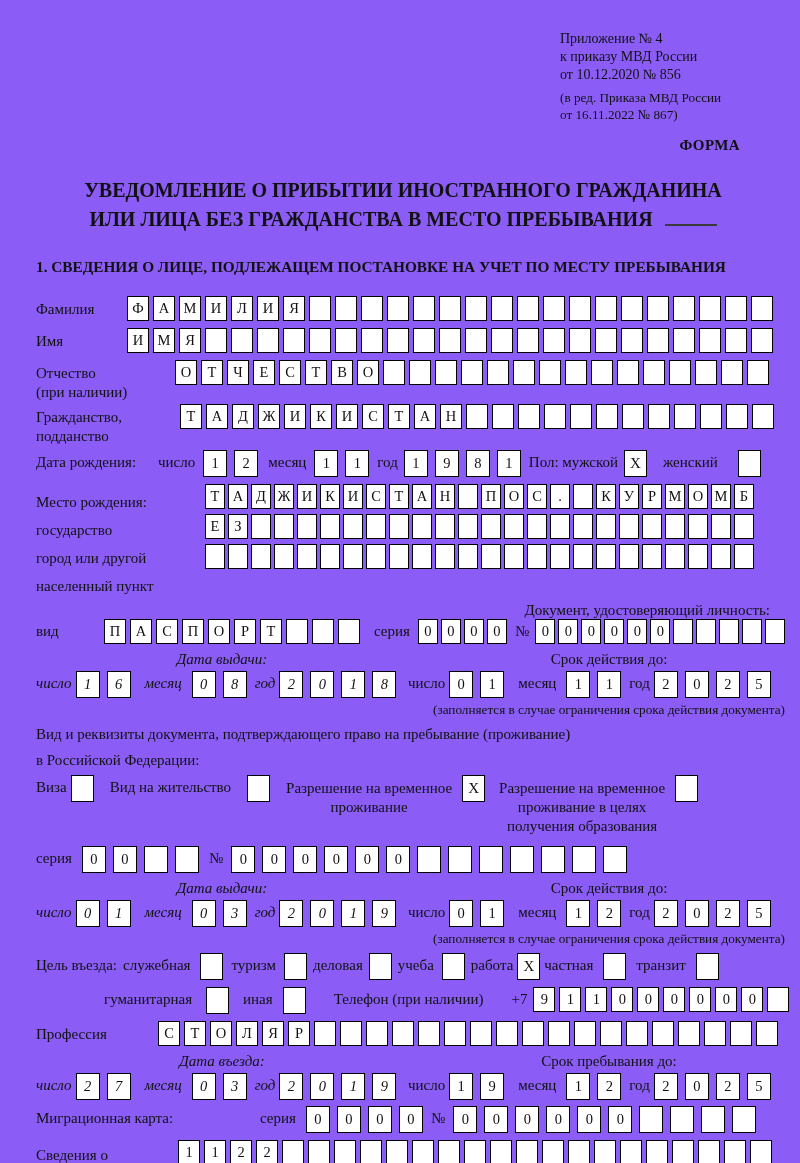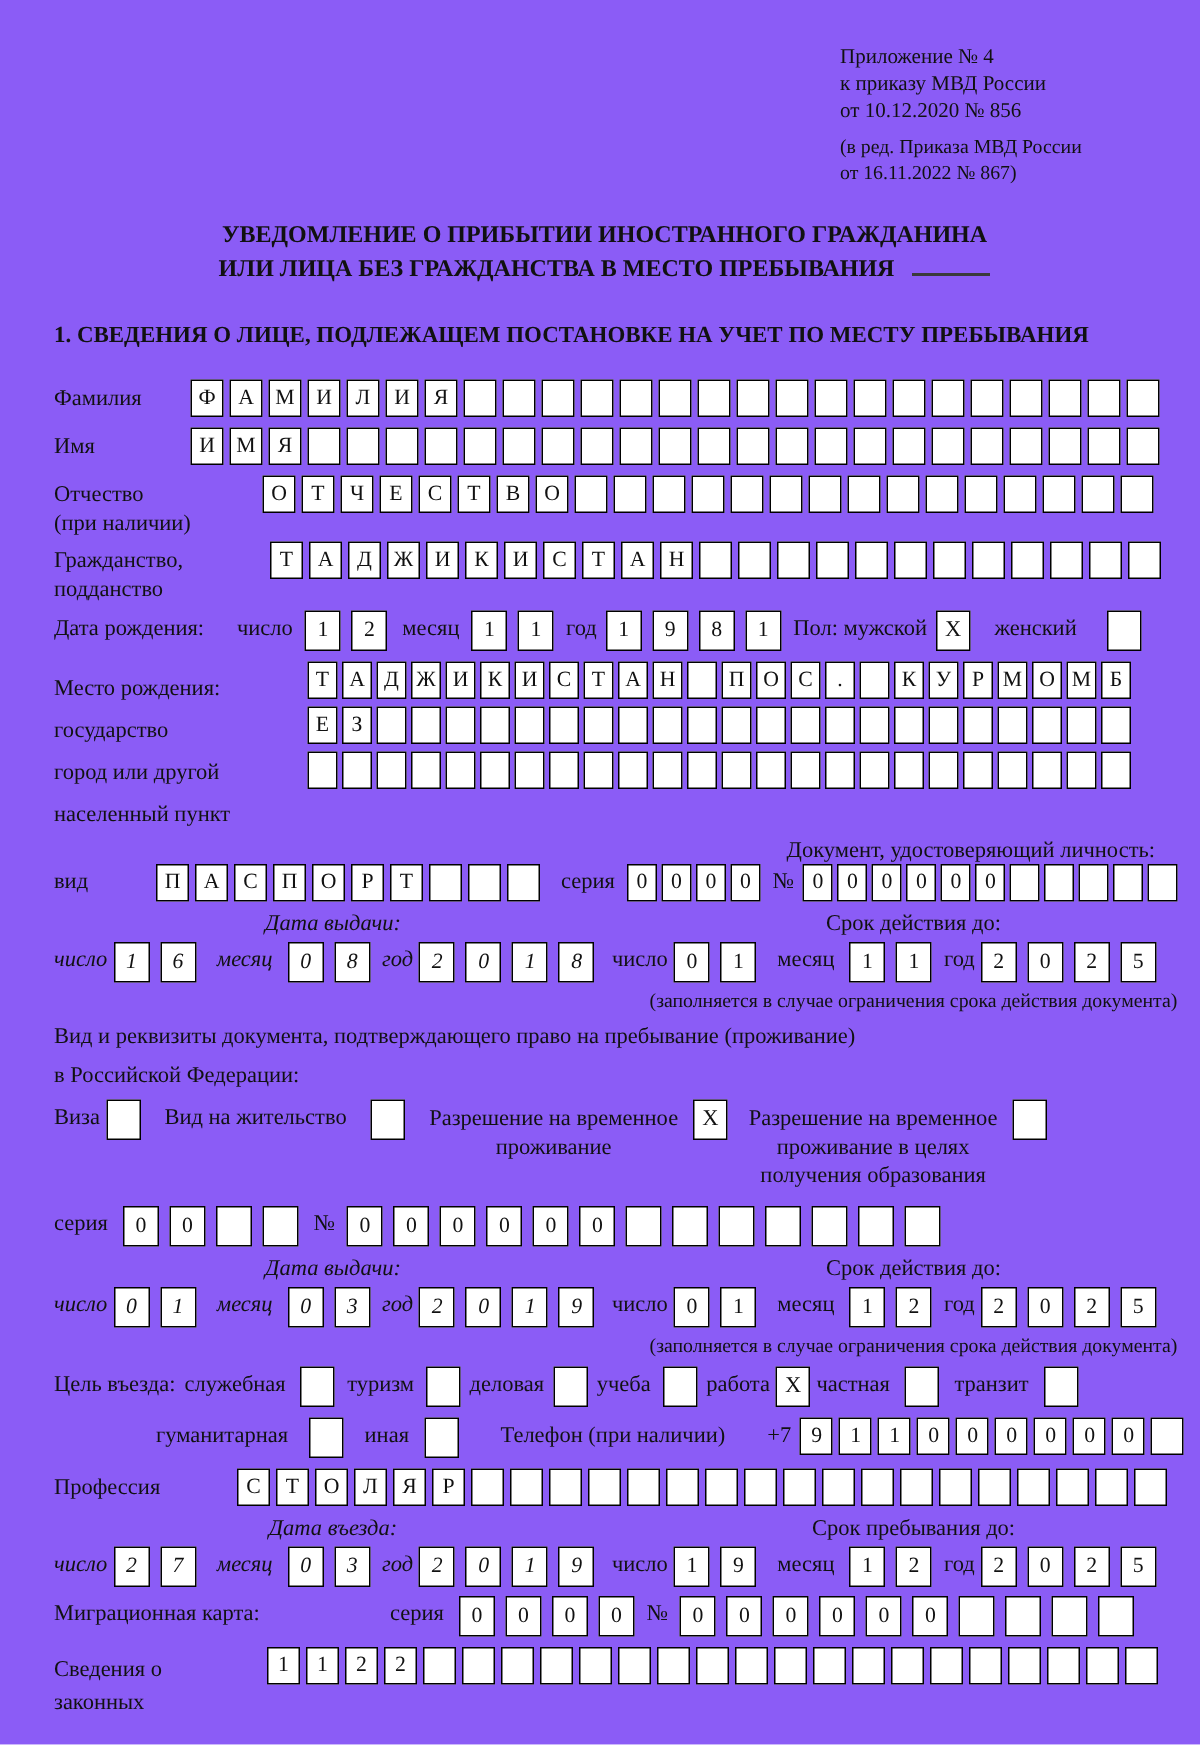"ФОРМА" div.forma { html: none -> <div>ФОРМА</div> }
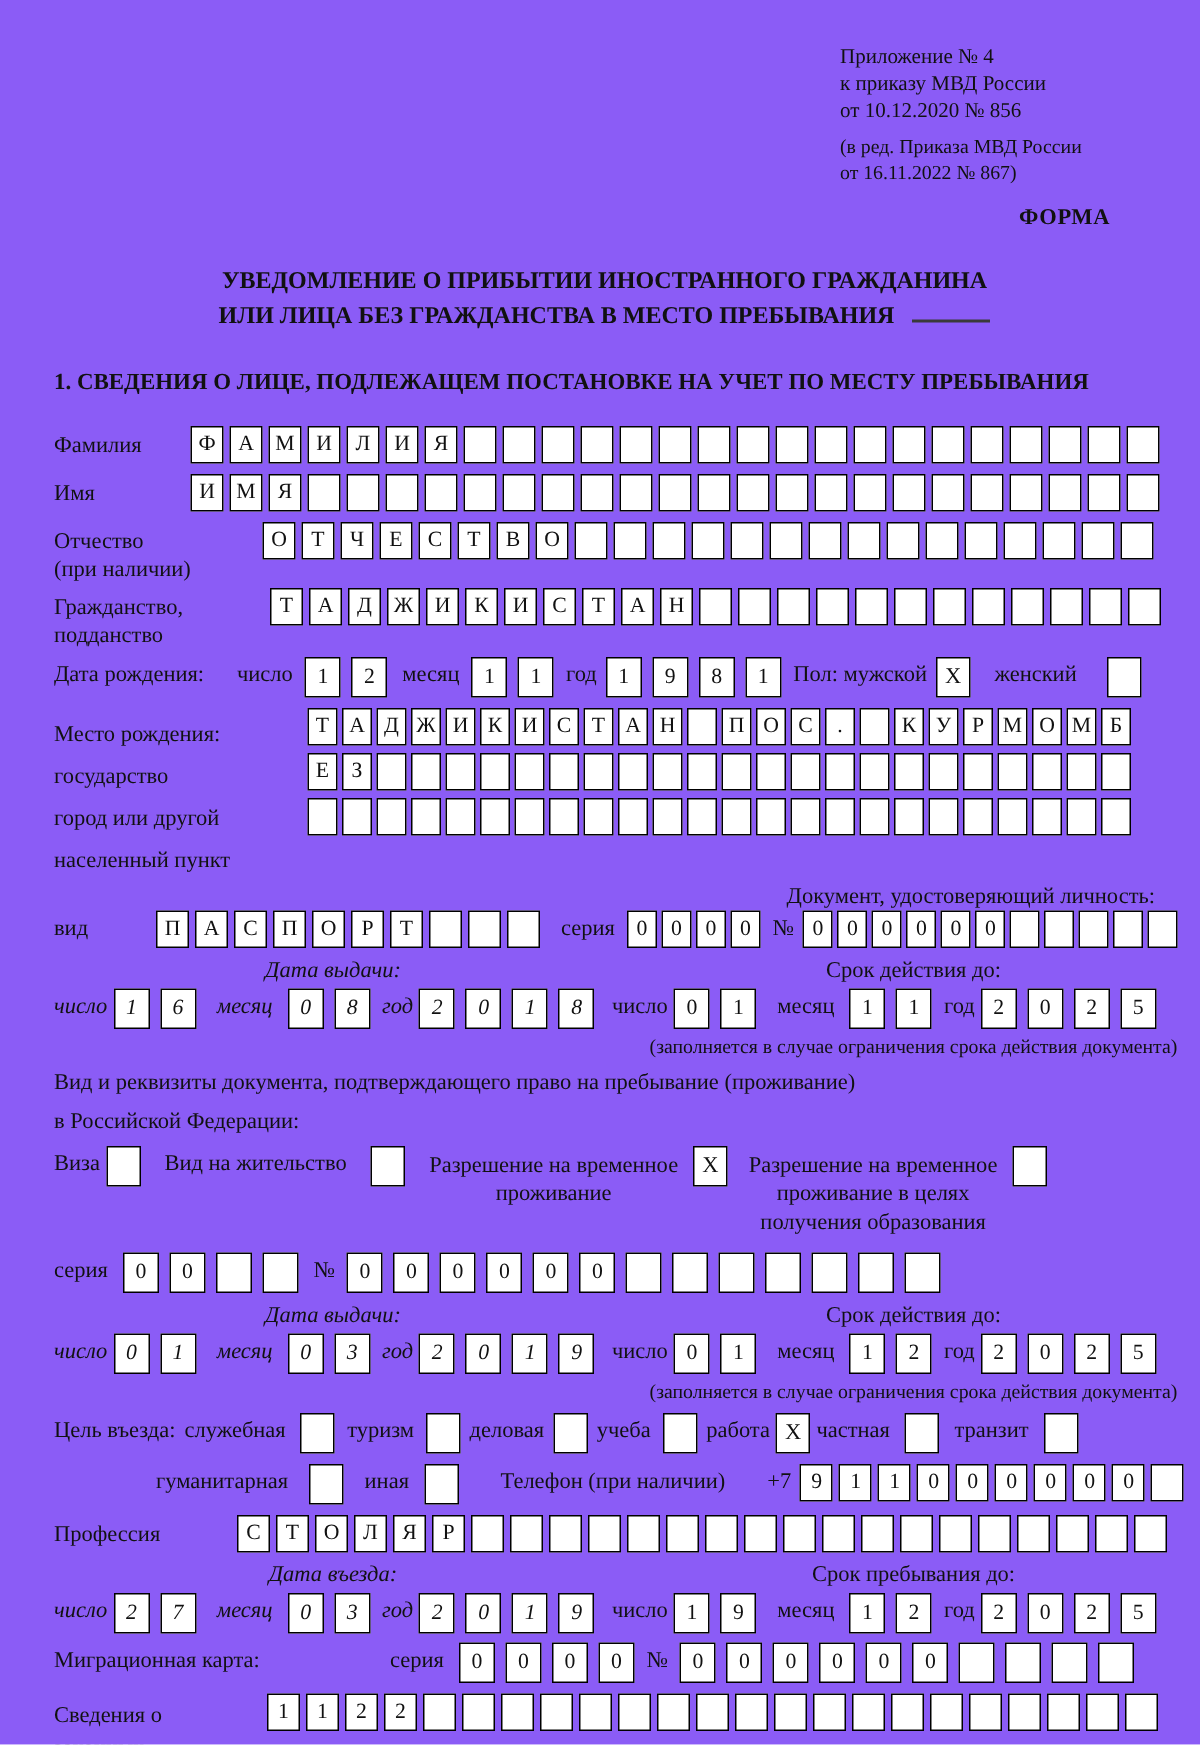"УВЕДОМЛЕНИЕ О ПРИБЫТИИ ИНОСТРАННОГО" .title { font-size: 16px -> 20px }
